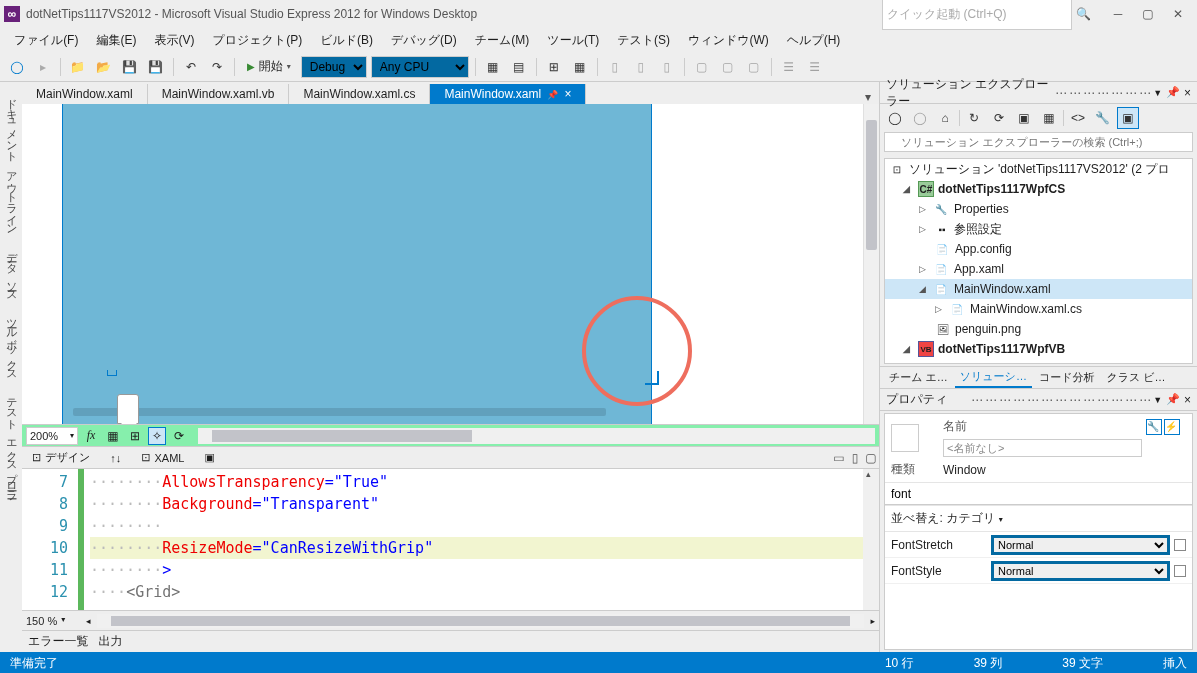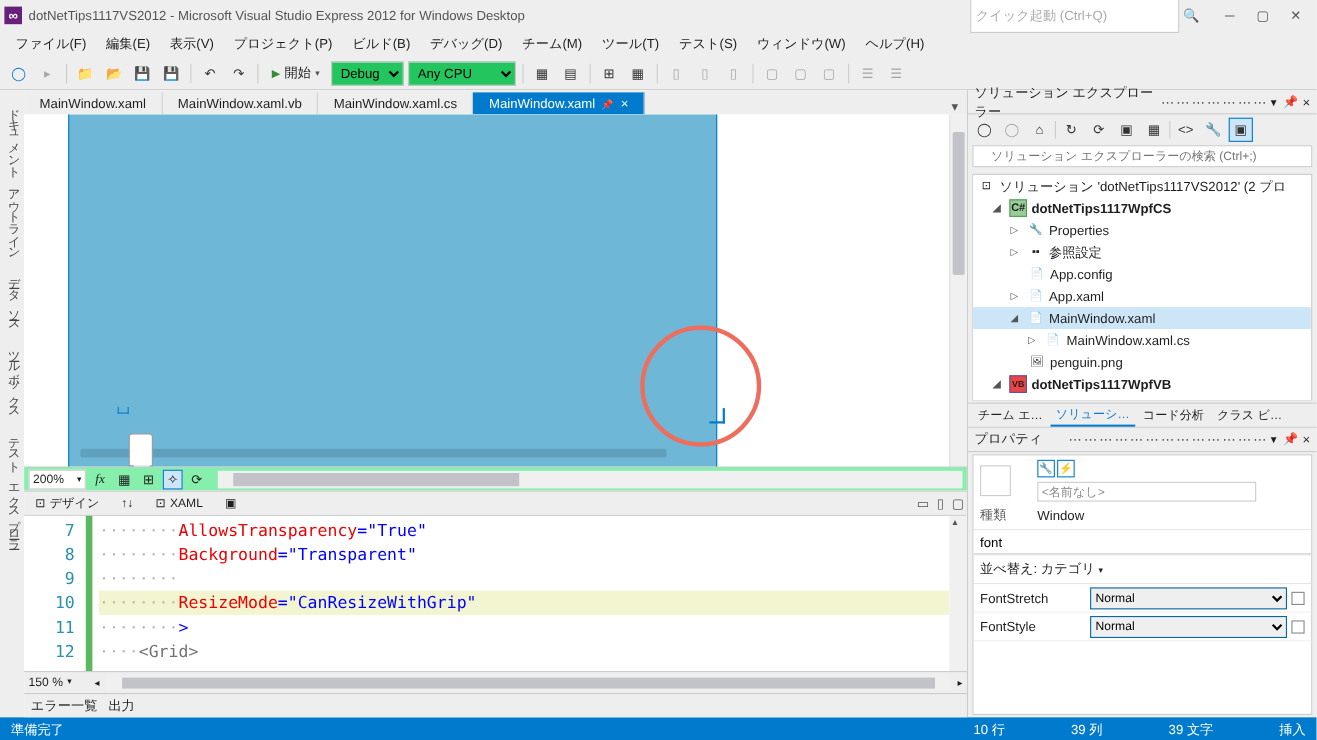"Debug" .toolbar select { background: #22c55e -> #0369a1 }
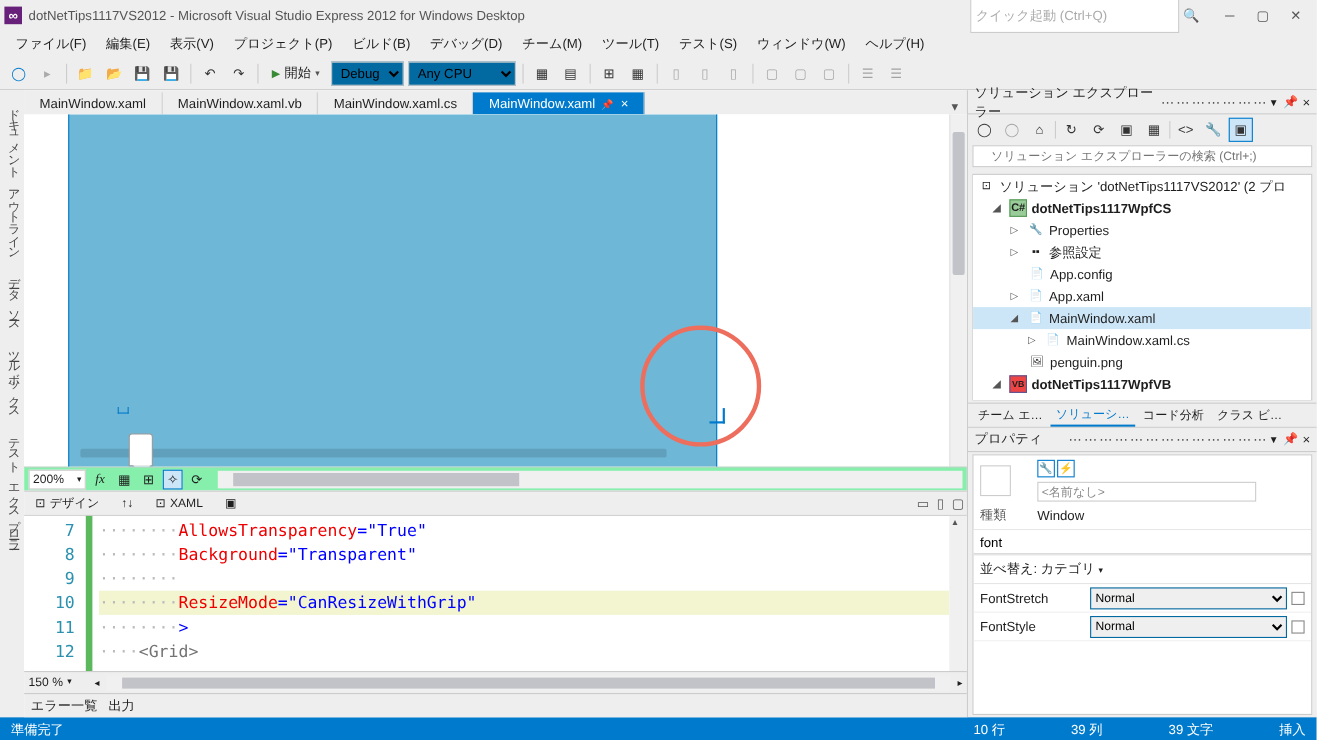"名前" span.l { html: none -> <span>名前</span> }
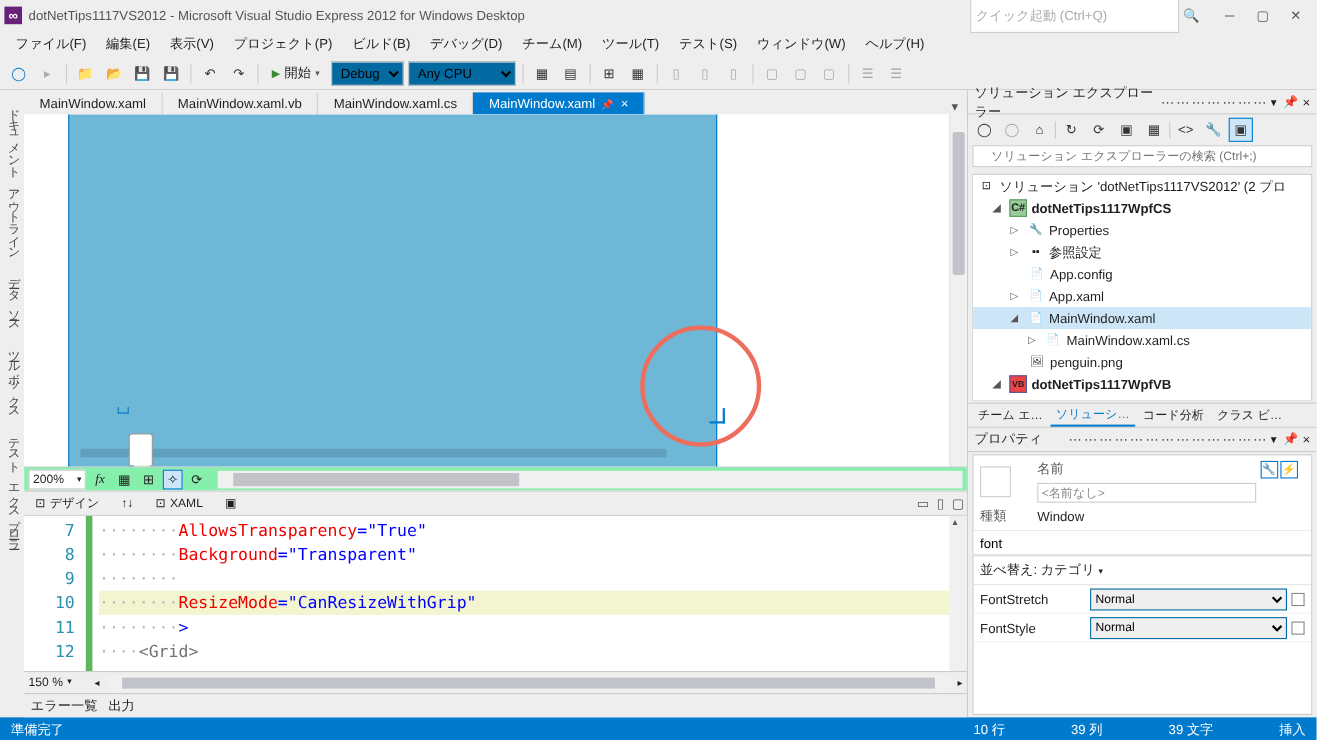"Normal" .prop-grid-row select { border: 1px solid #0369a1 -> 3px solid #0369a1 }
